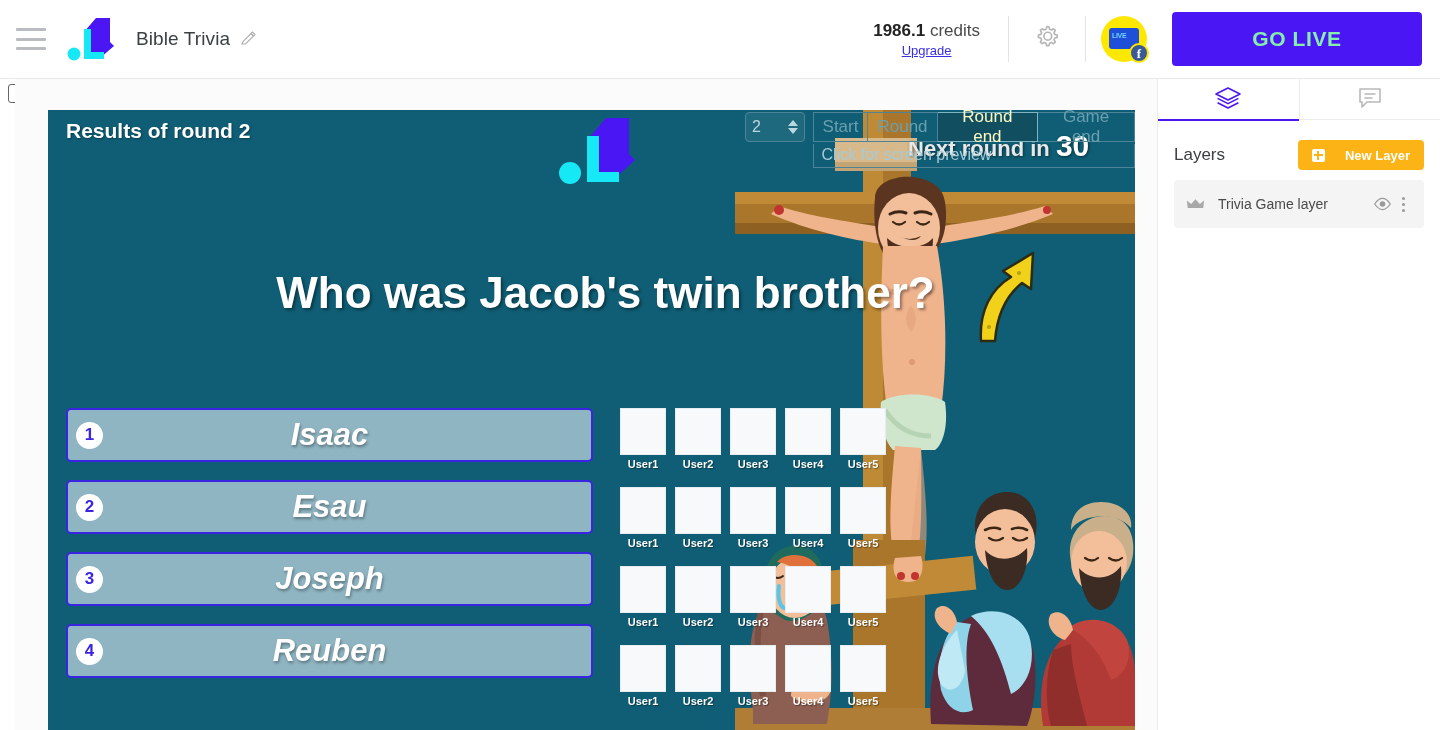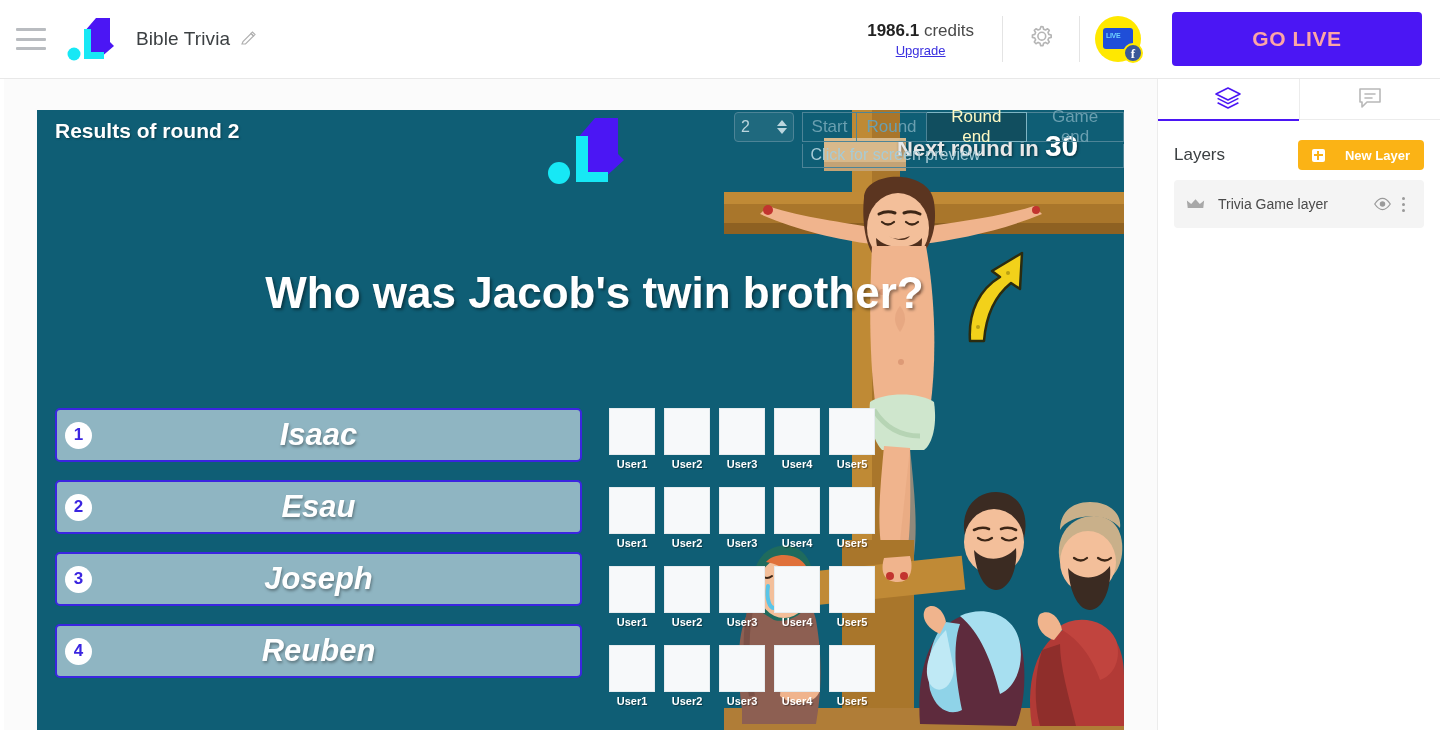"GO LIVE" .golive-btn { color: #fca5a5 -> #86efac; margin: 0 18px 0 16px -> 0 18px 0 10px }
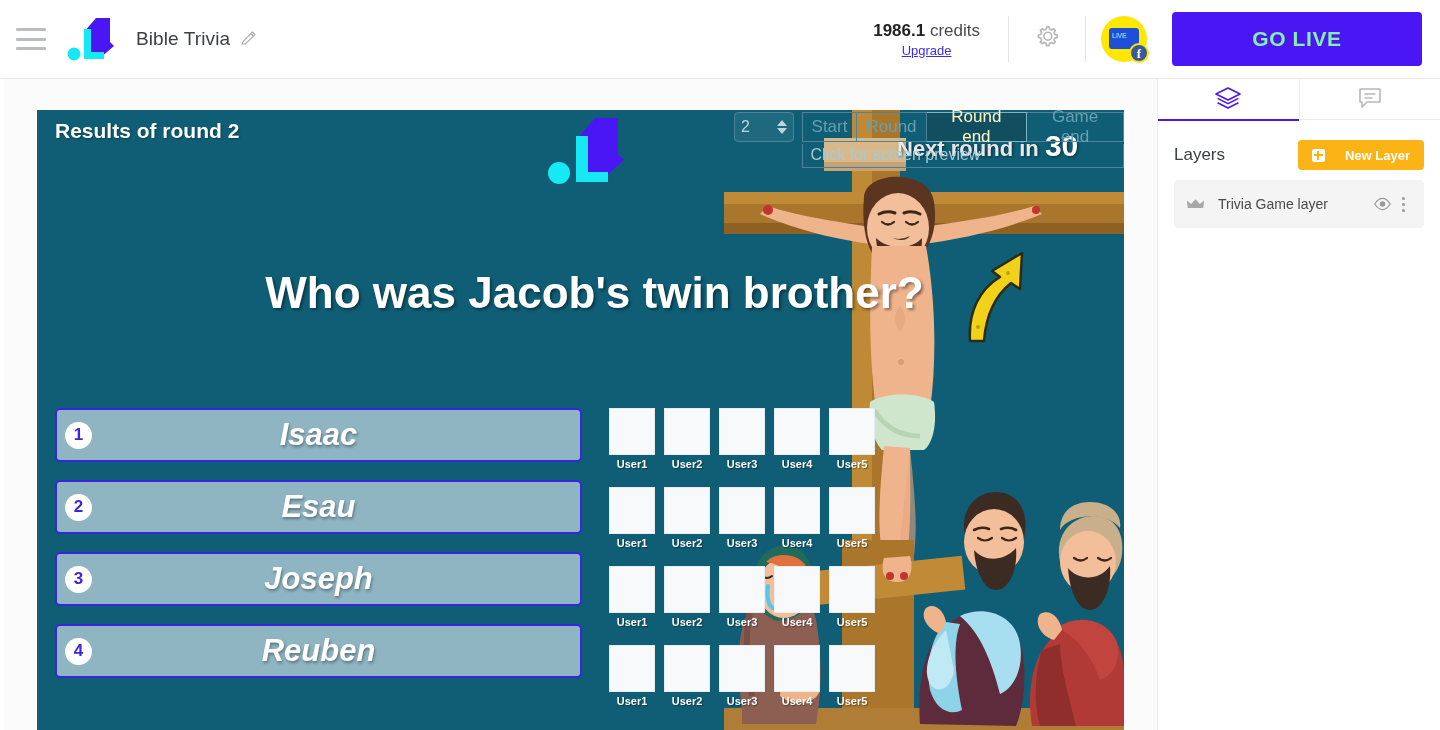"Results of round 2" .stage-area { left: 4px -> 15px }
